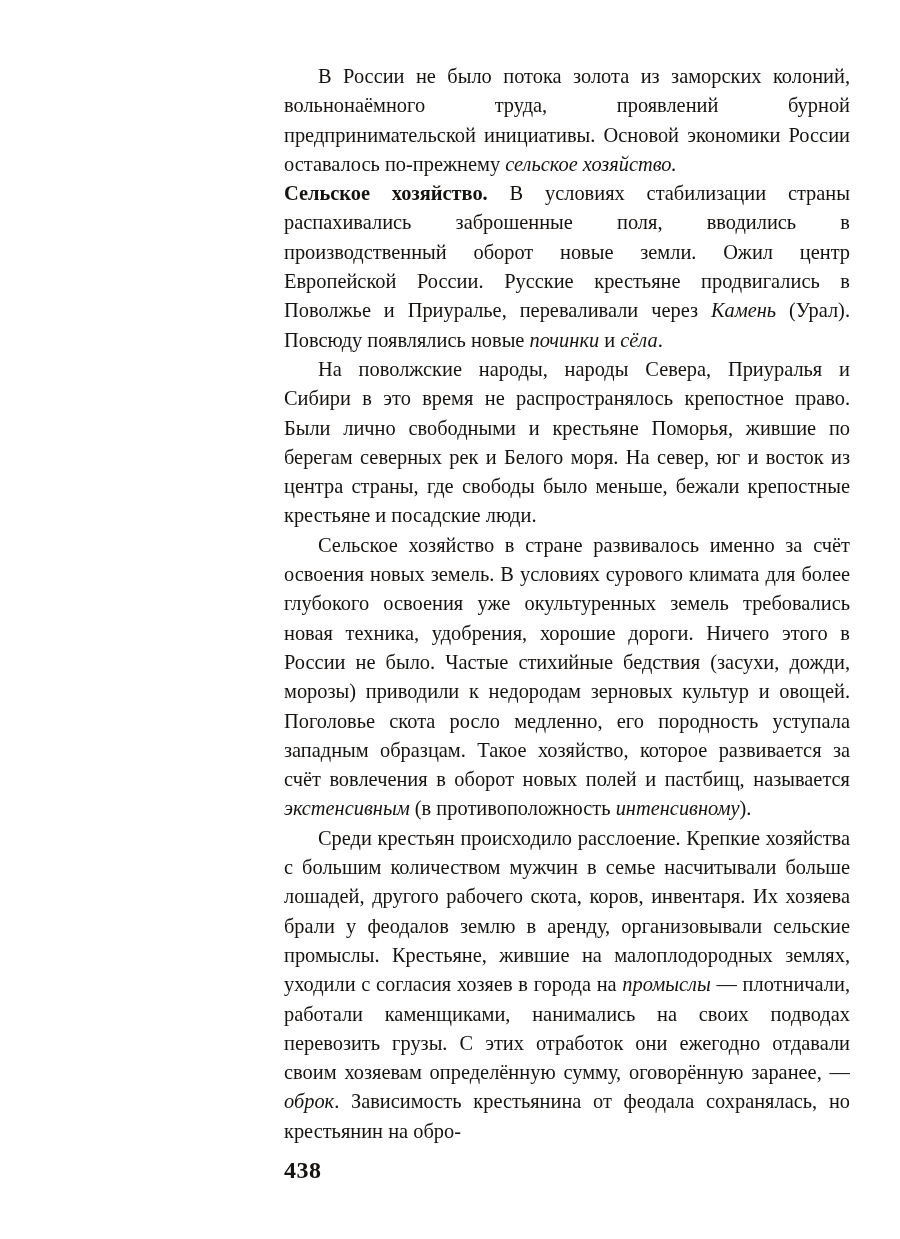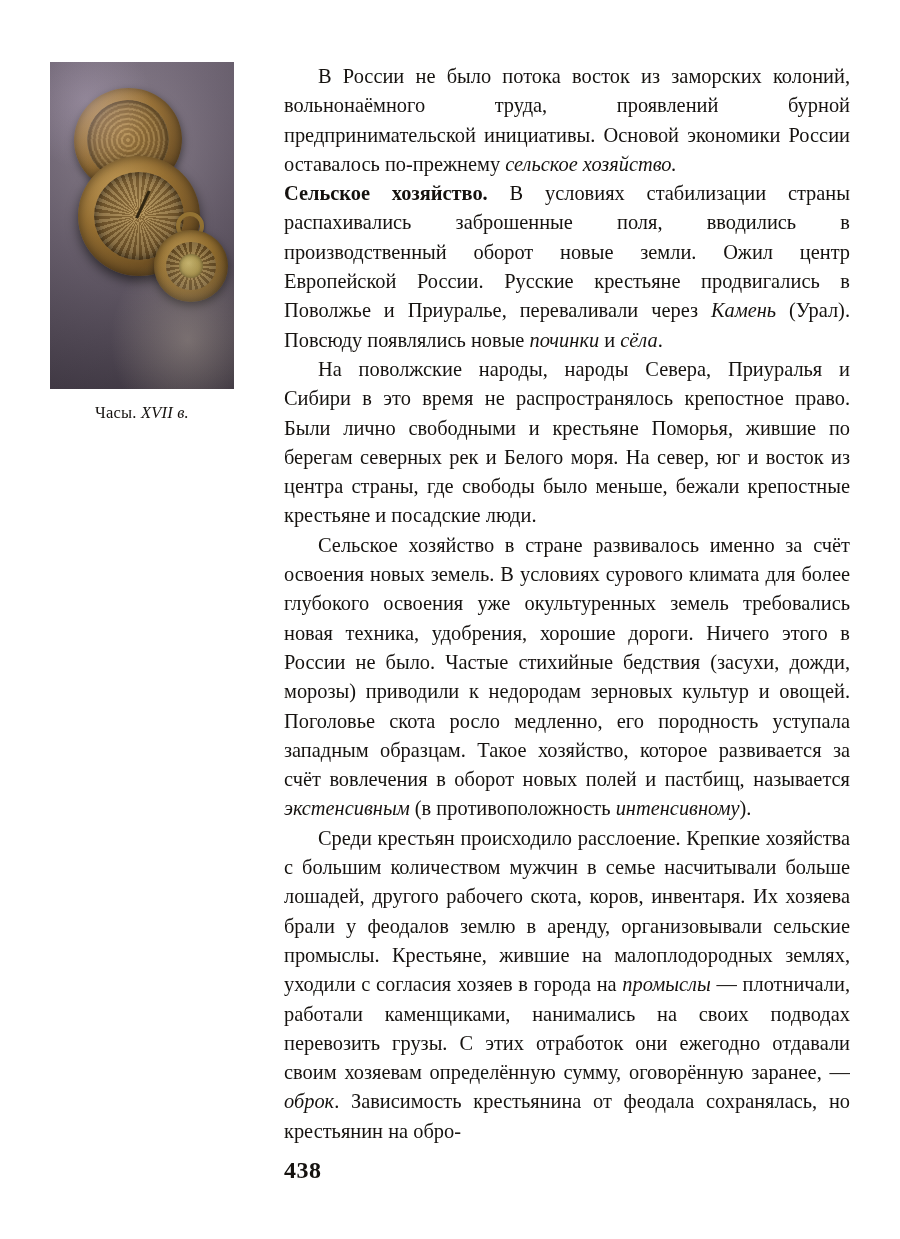"В России не было потока" span { text: восток -> золота }
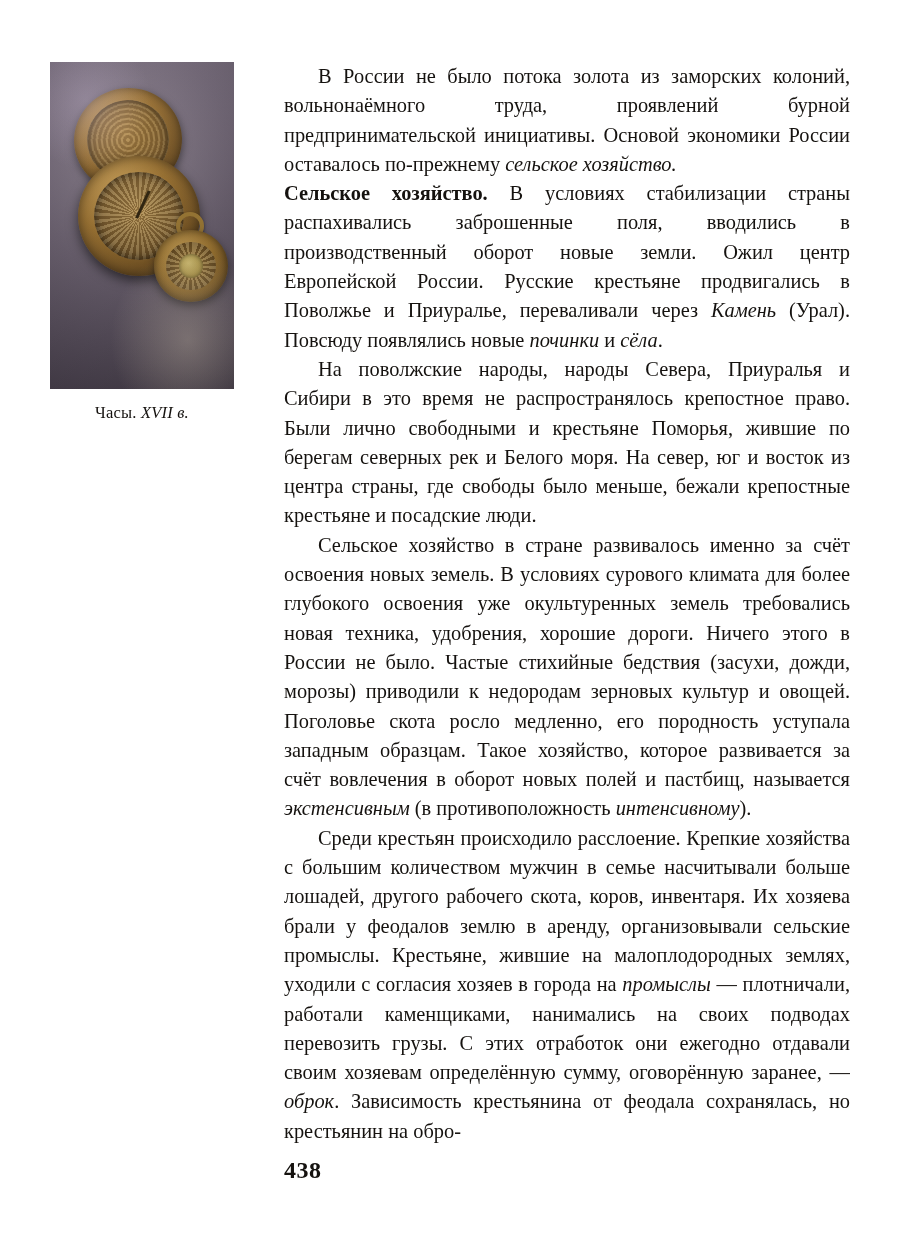"Часы. XVII в." figure.figure { html: <figure> <div> <div></div> <div> <div></div> </div> <div></div> <div></div> </div> <figcaption> <span>Часы.</span> <i>XVII в.</i> </figcaption> </figure> -> none }
